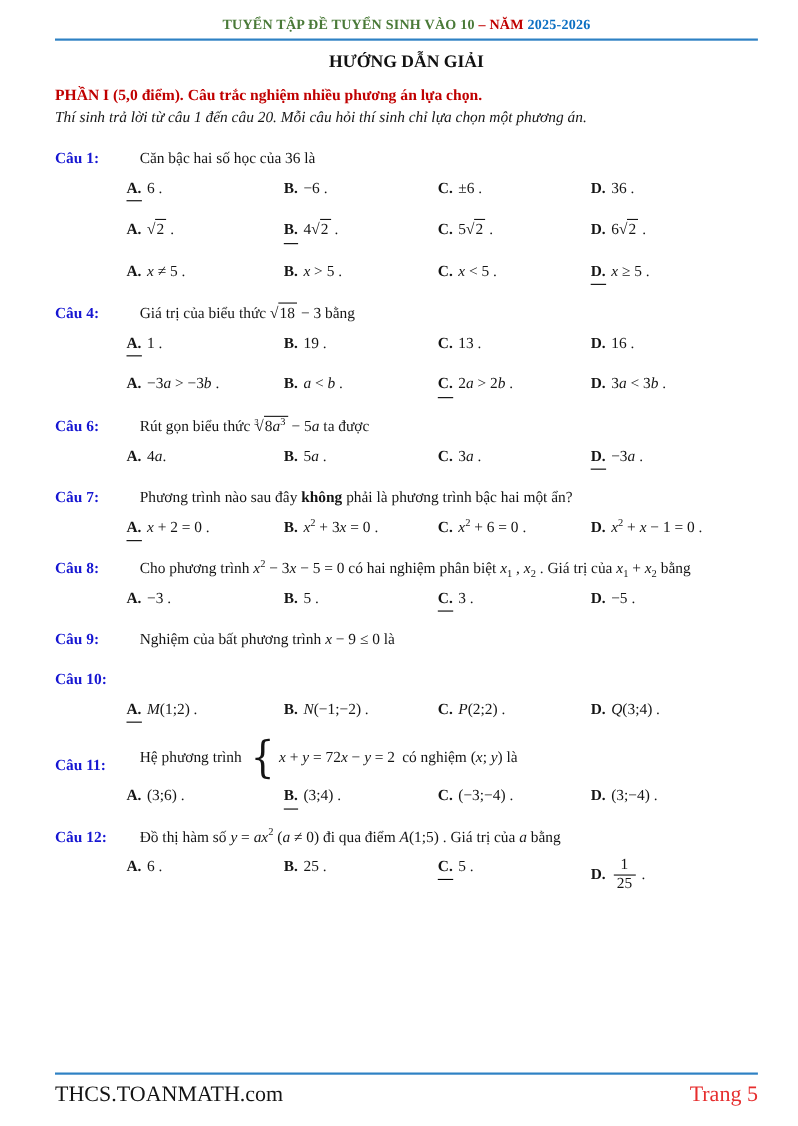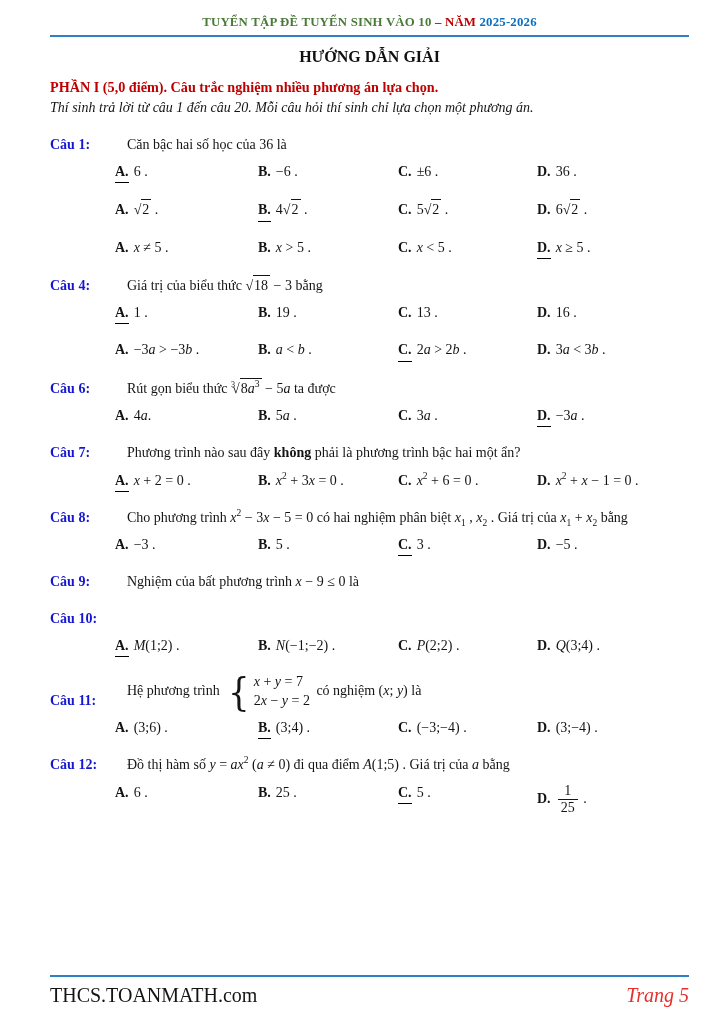"x + y = 7" .cases .cases-col { flex-direction: column -> none }
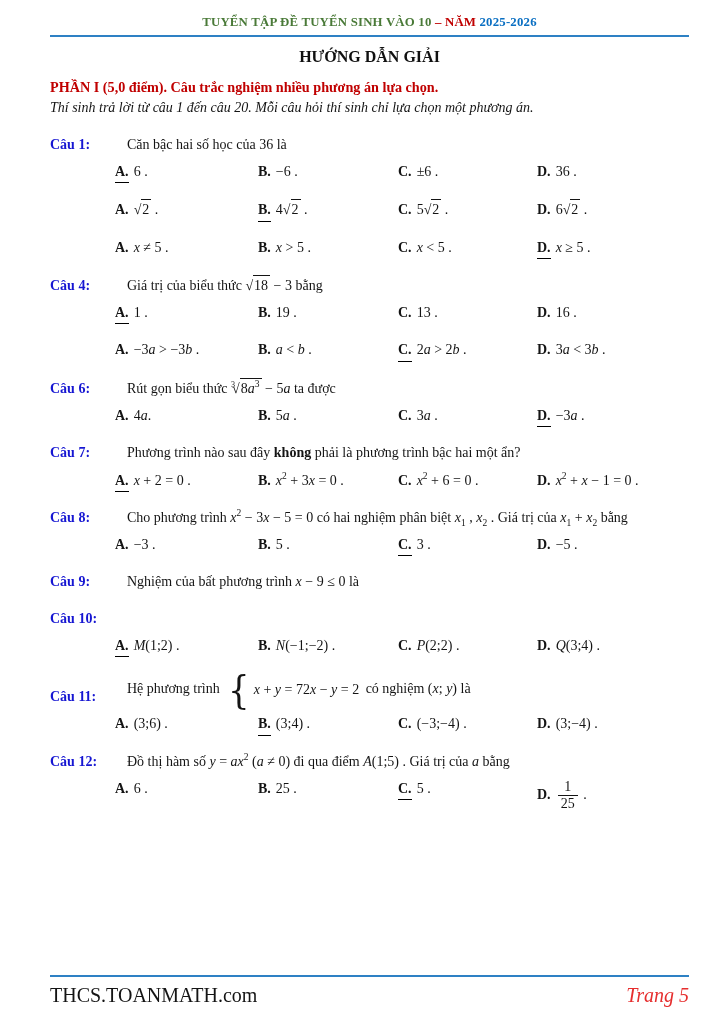"Trang 5" .footer-page { font-style: italic -> none }
